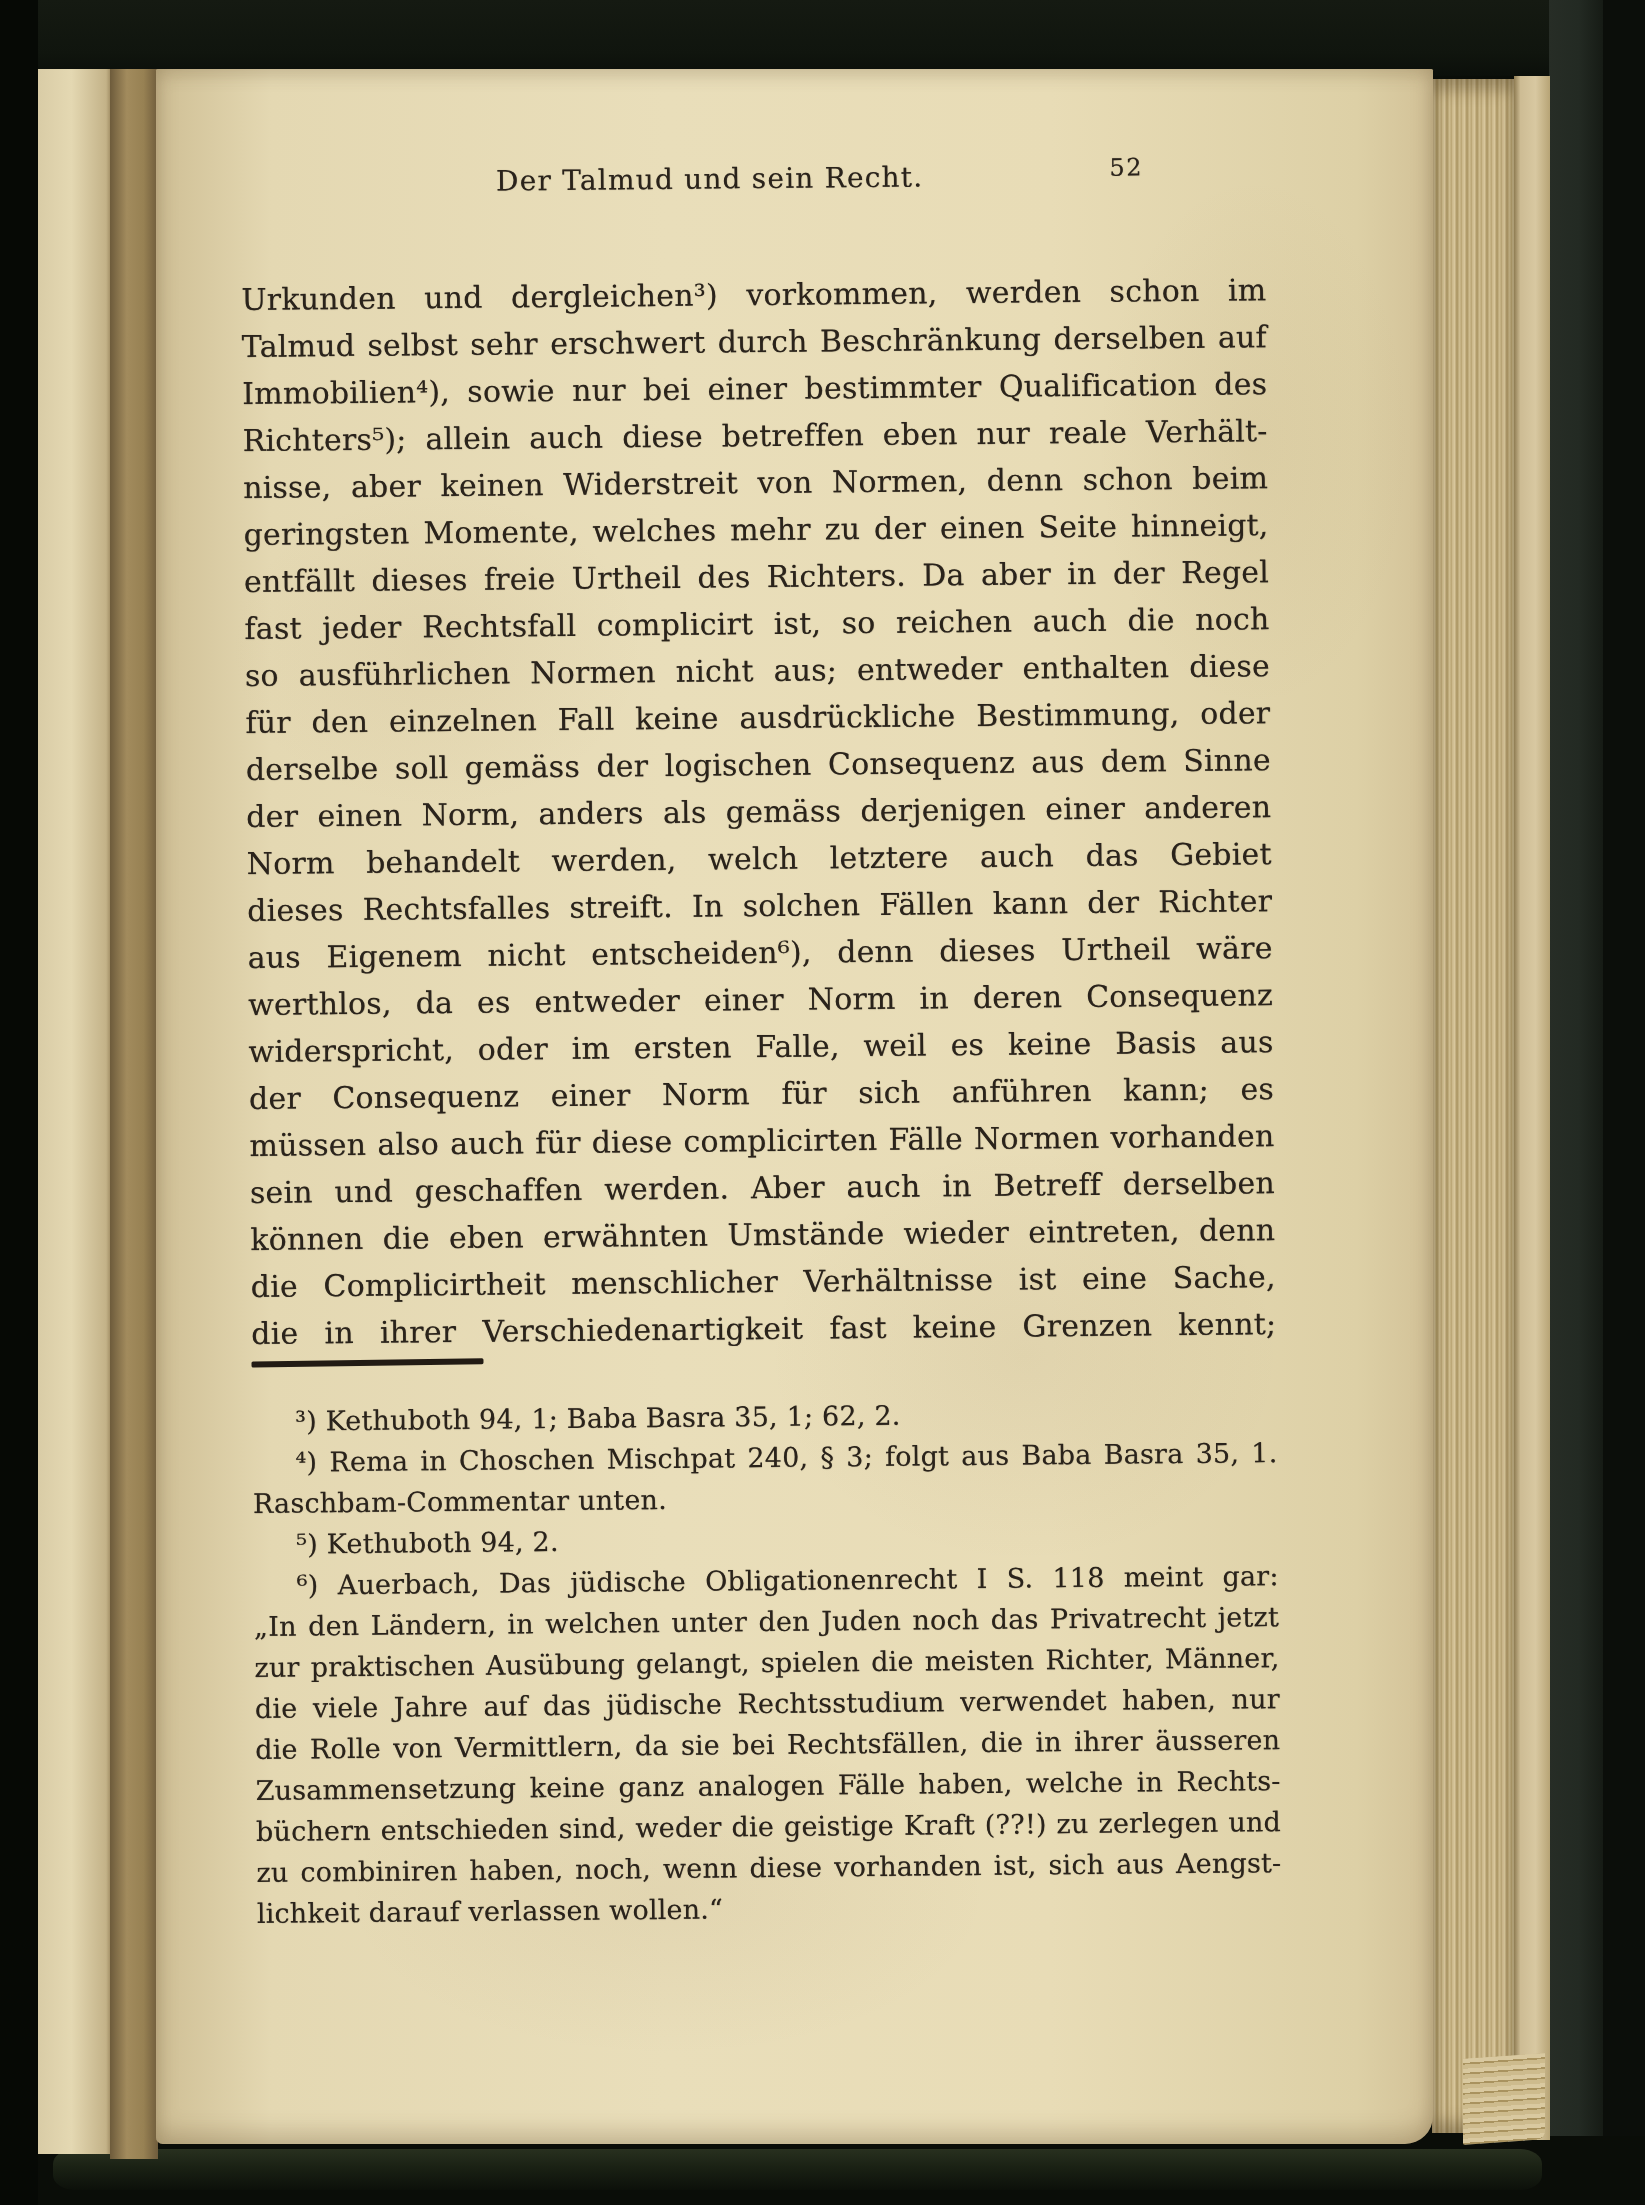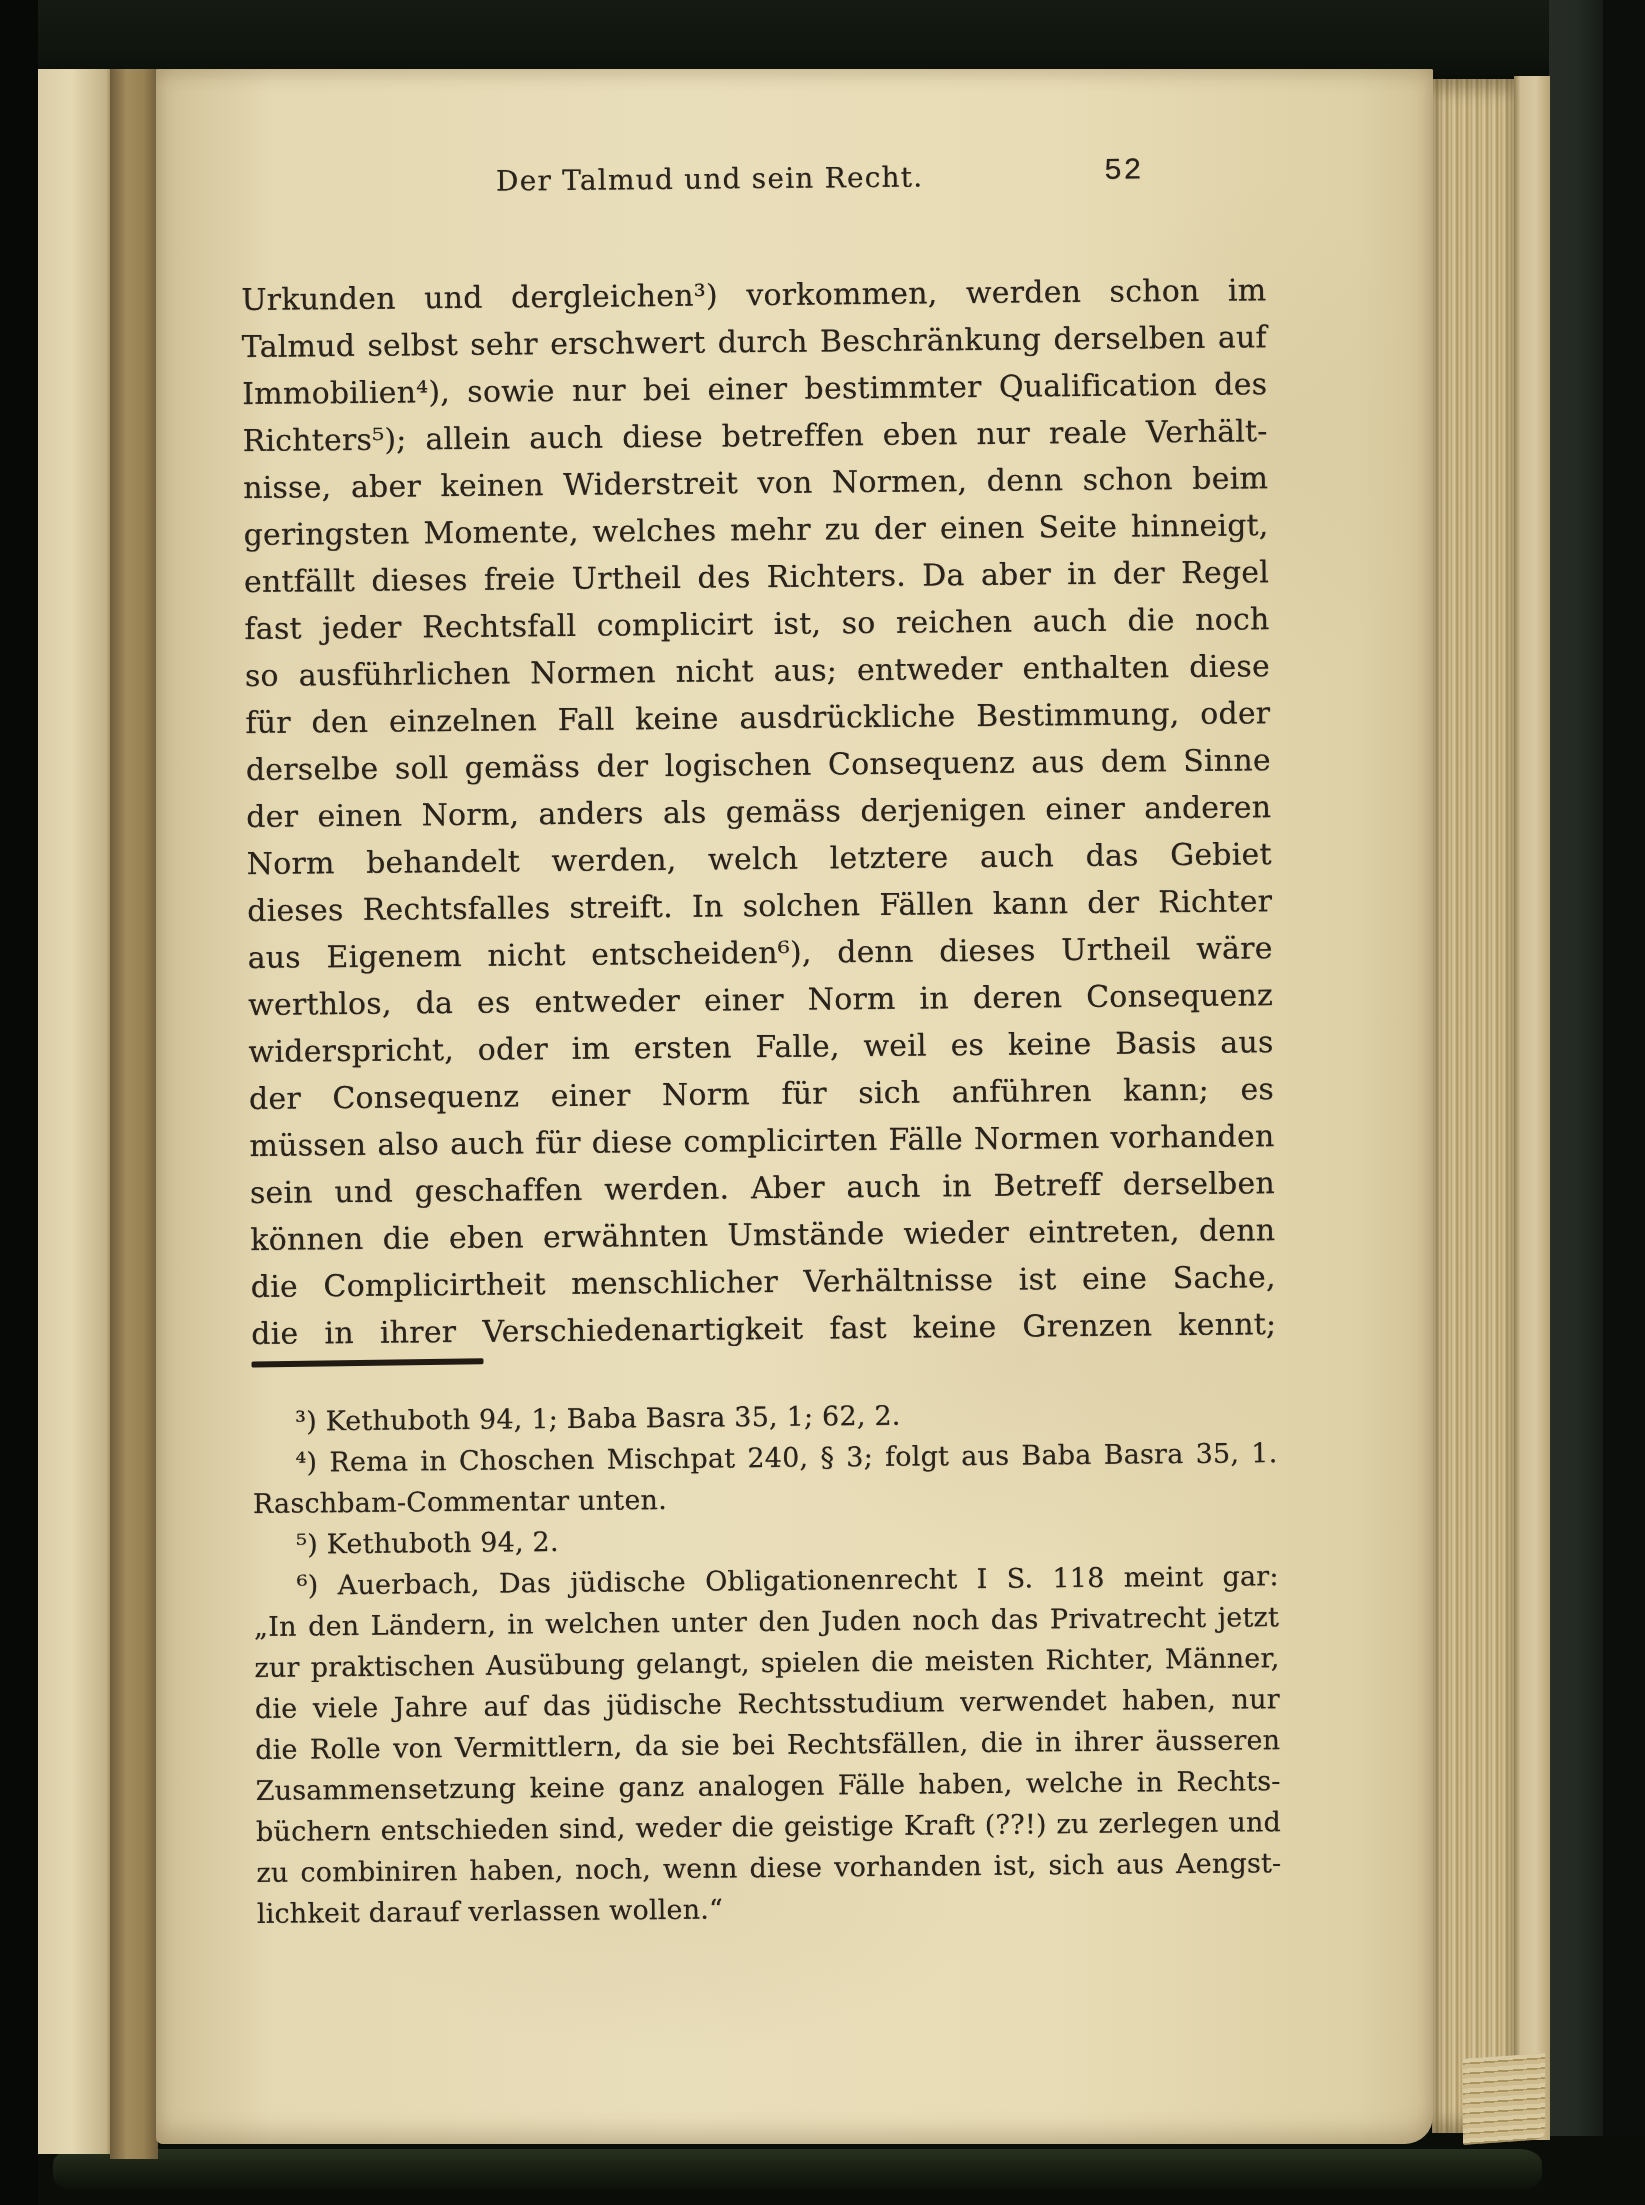"52" .page-number { font-family: Liberation Mono, monospace -> none; font-size: 30px -> 24px }
